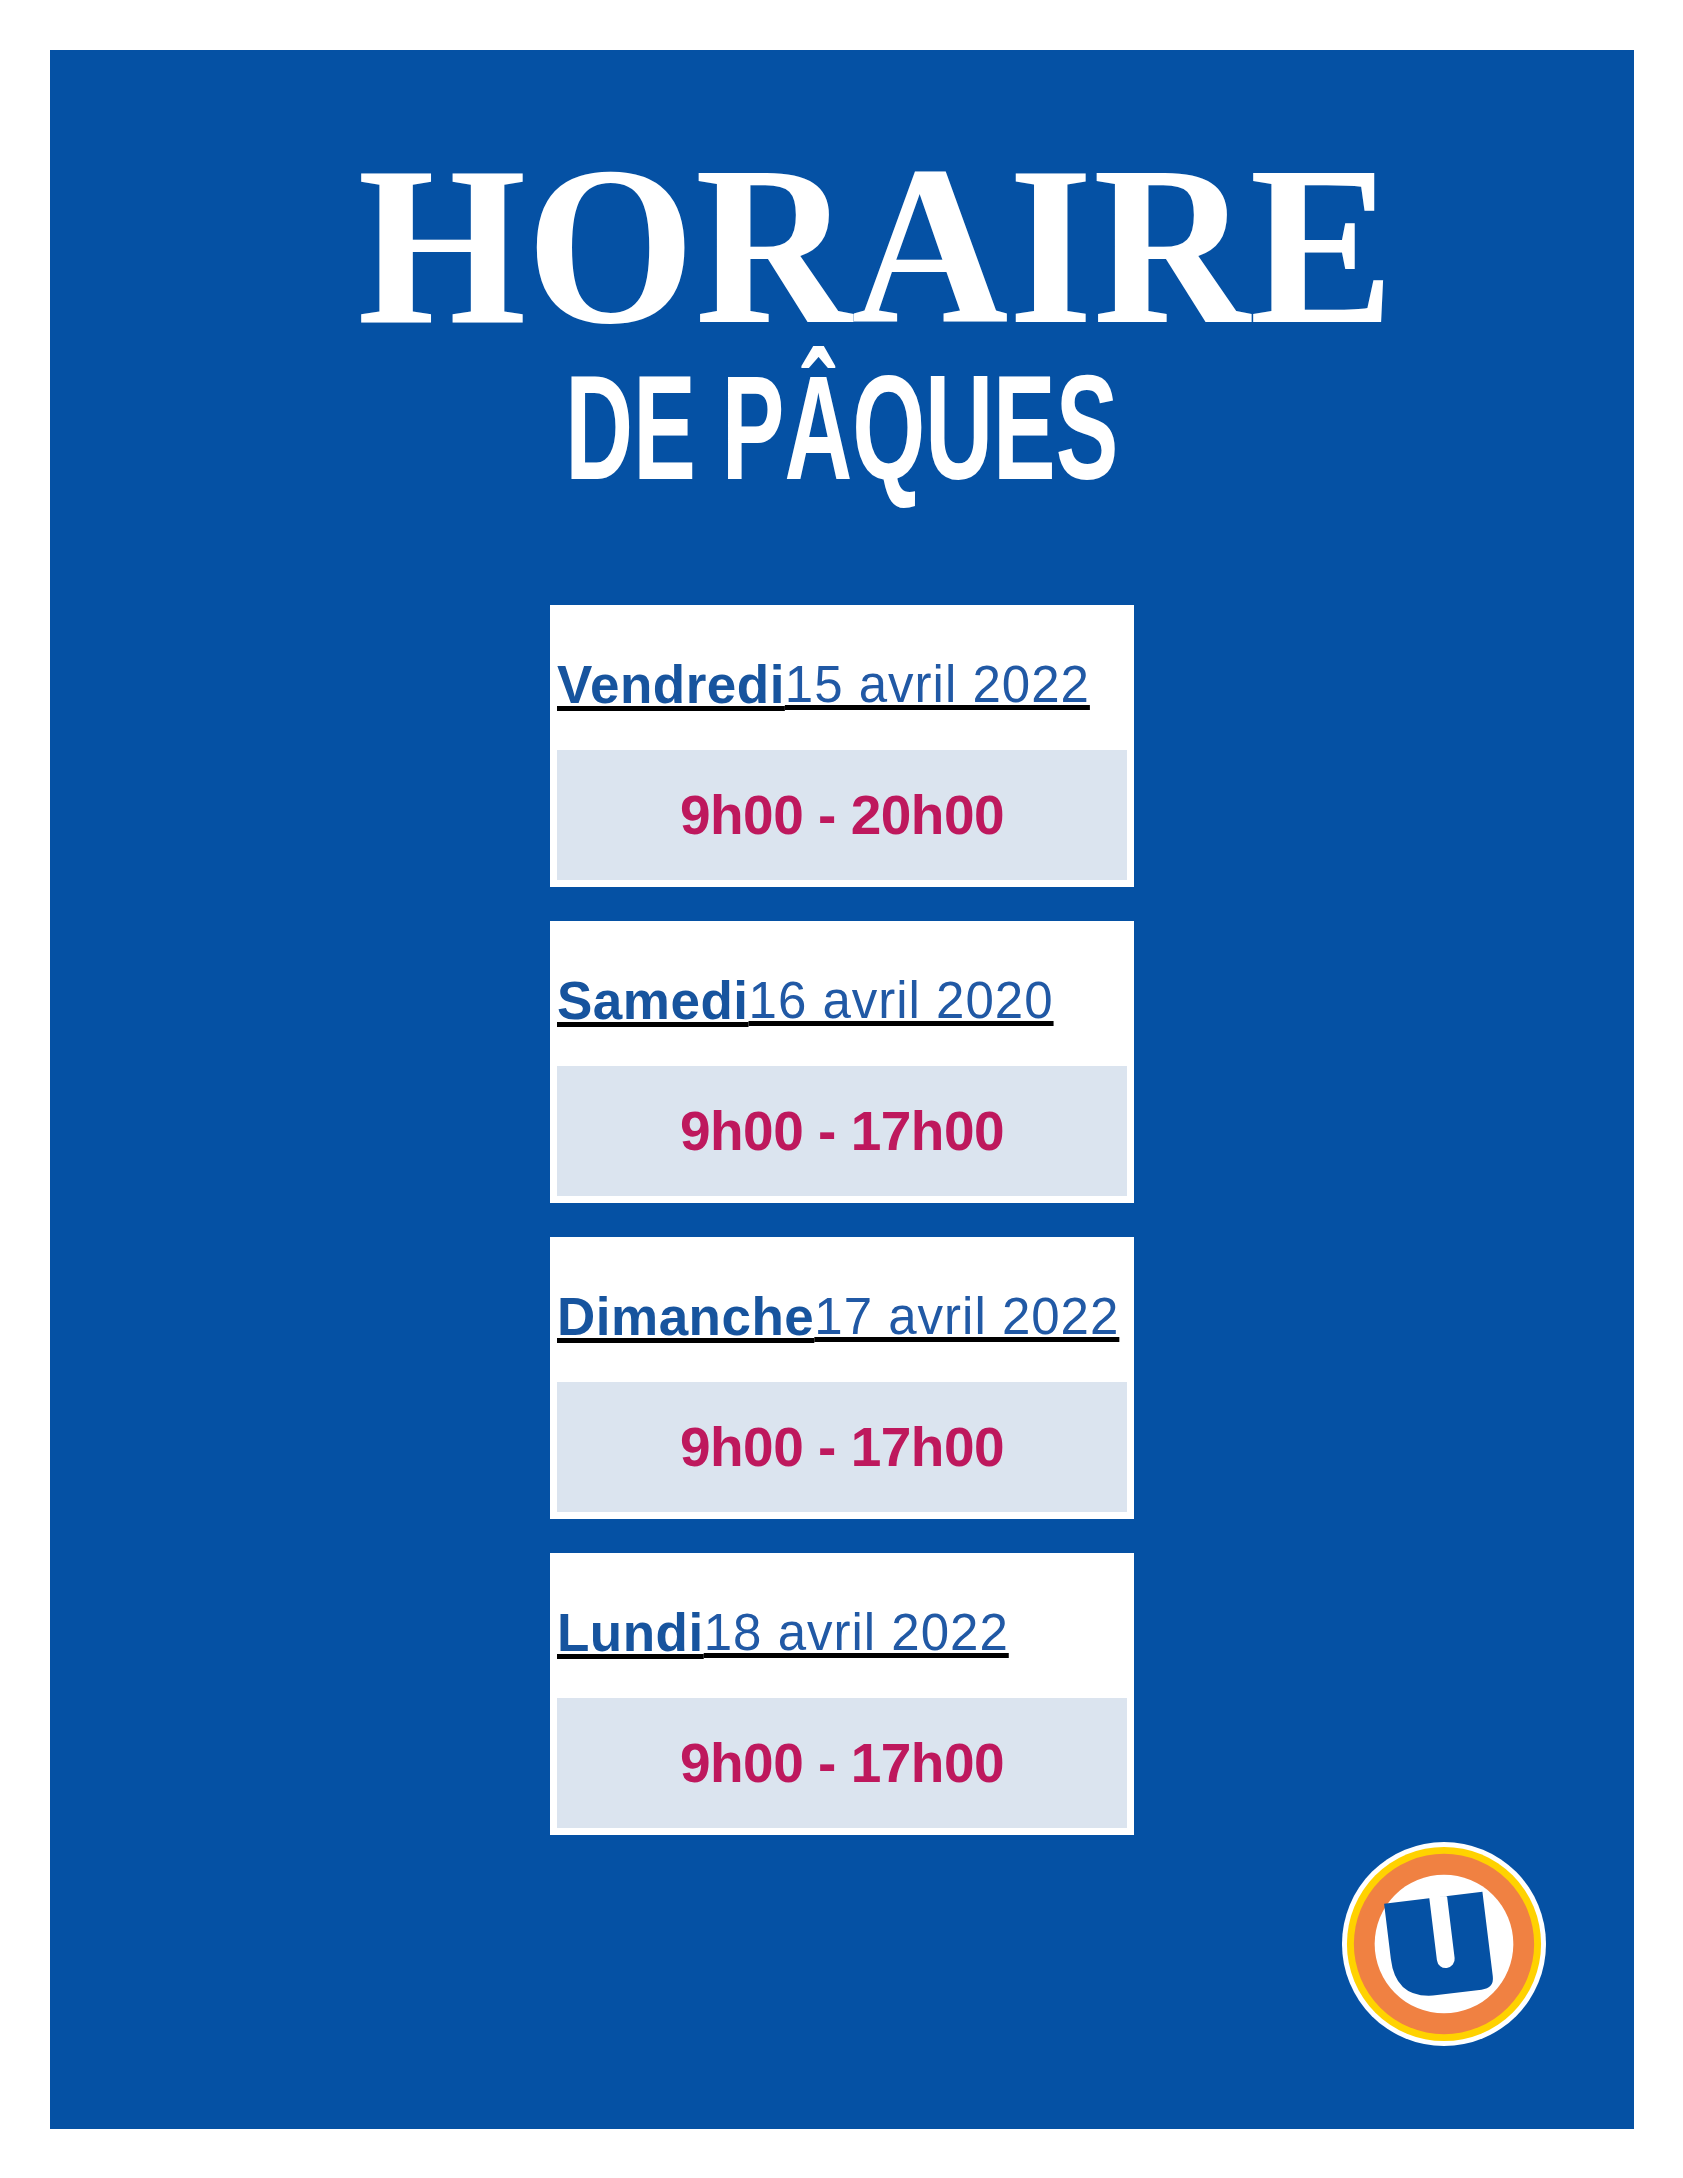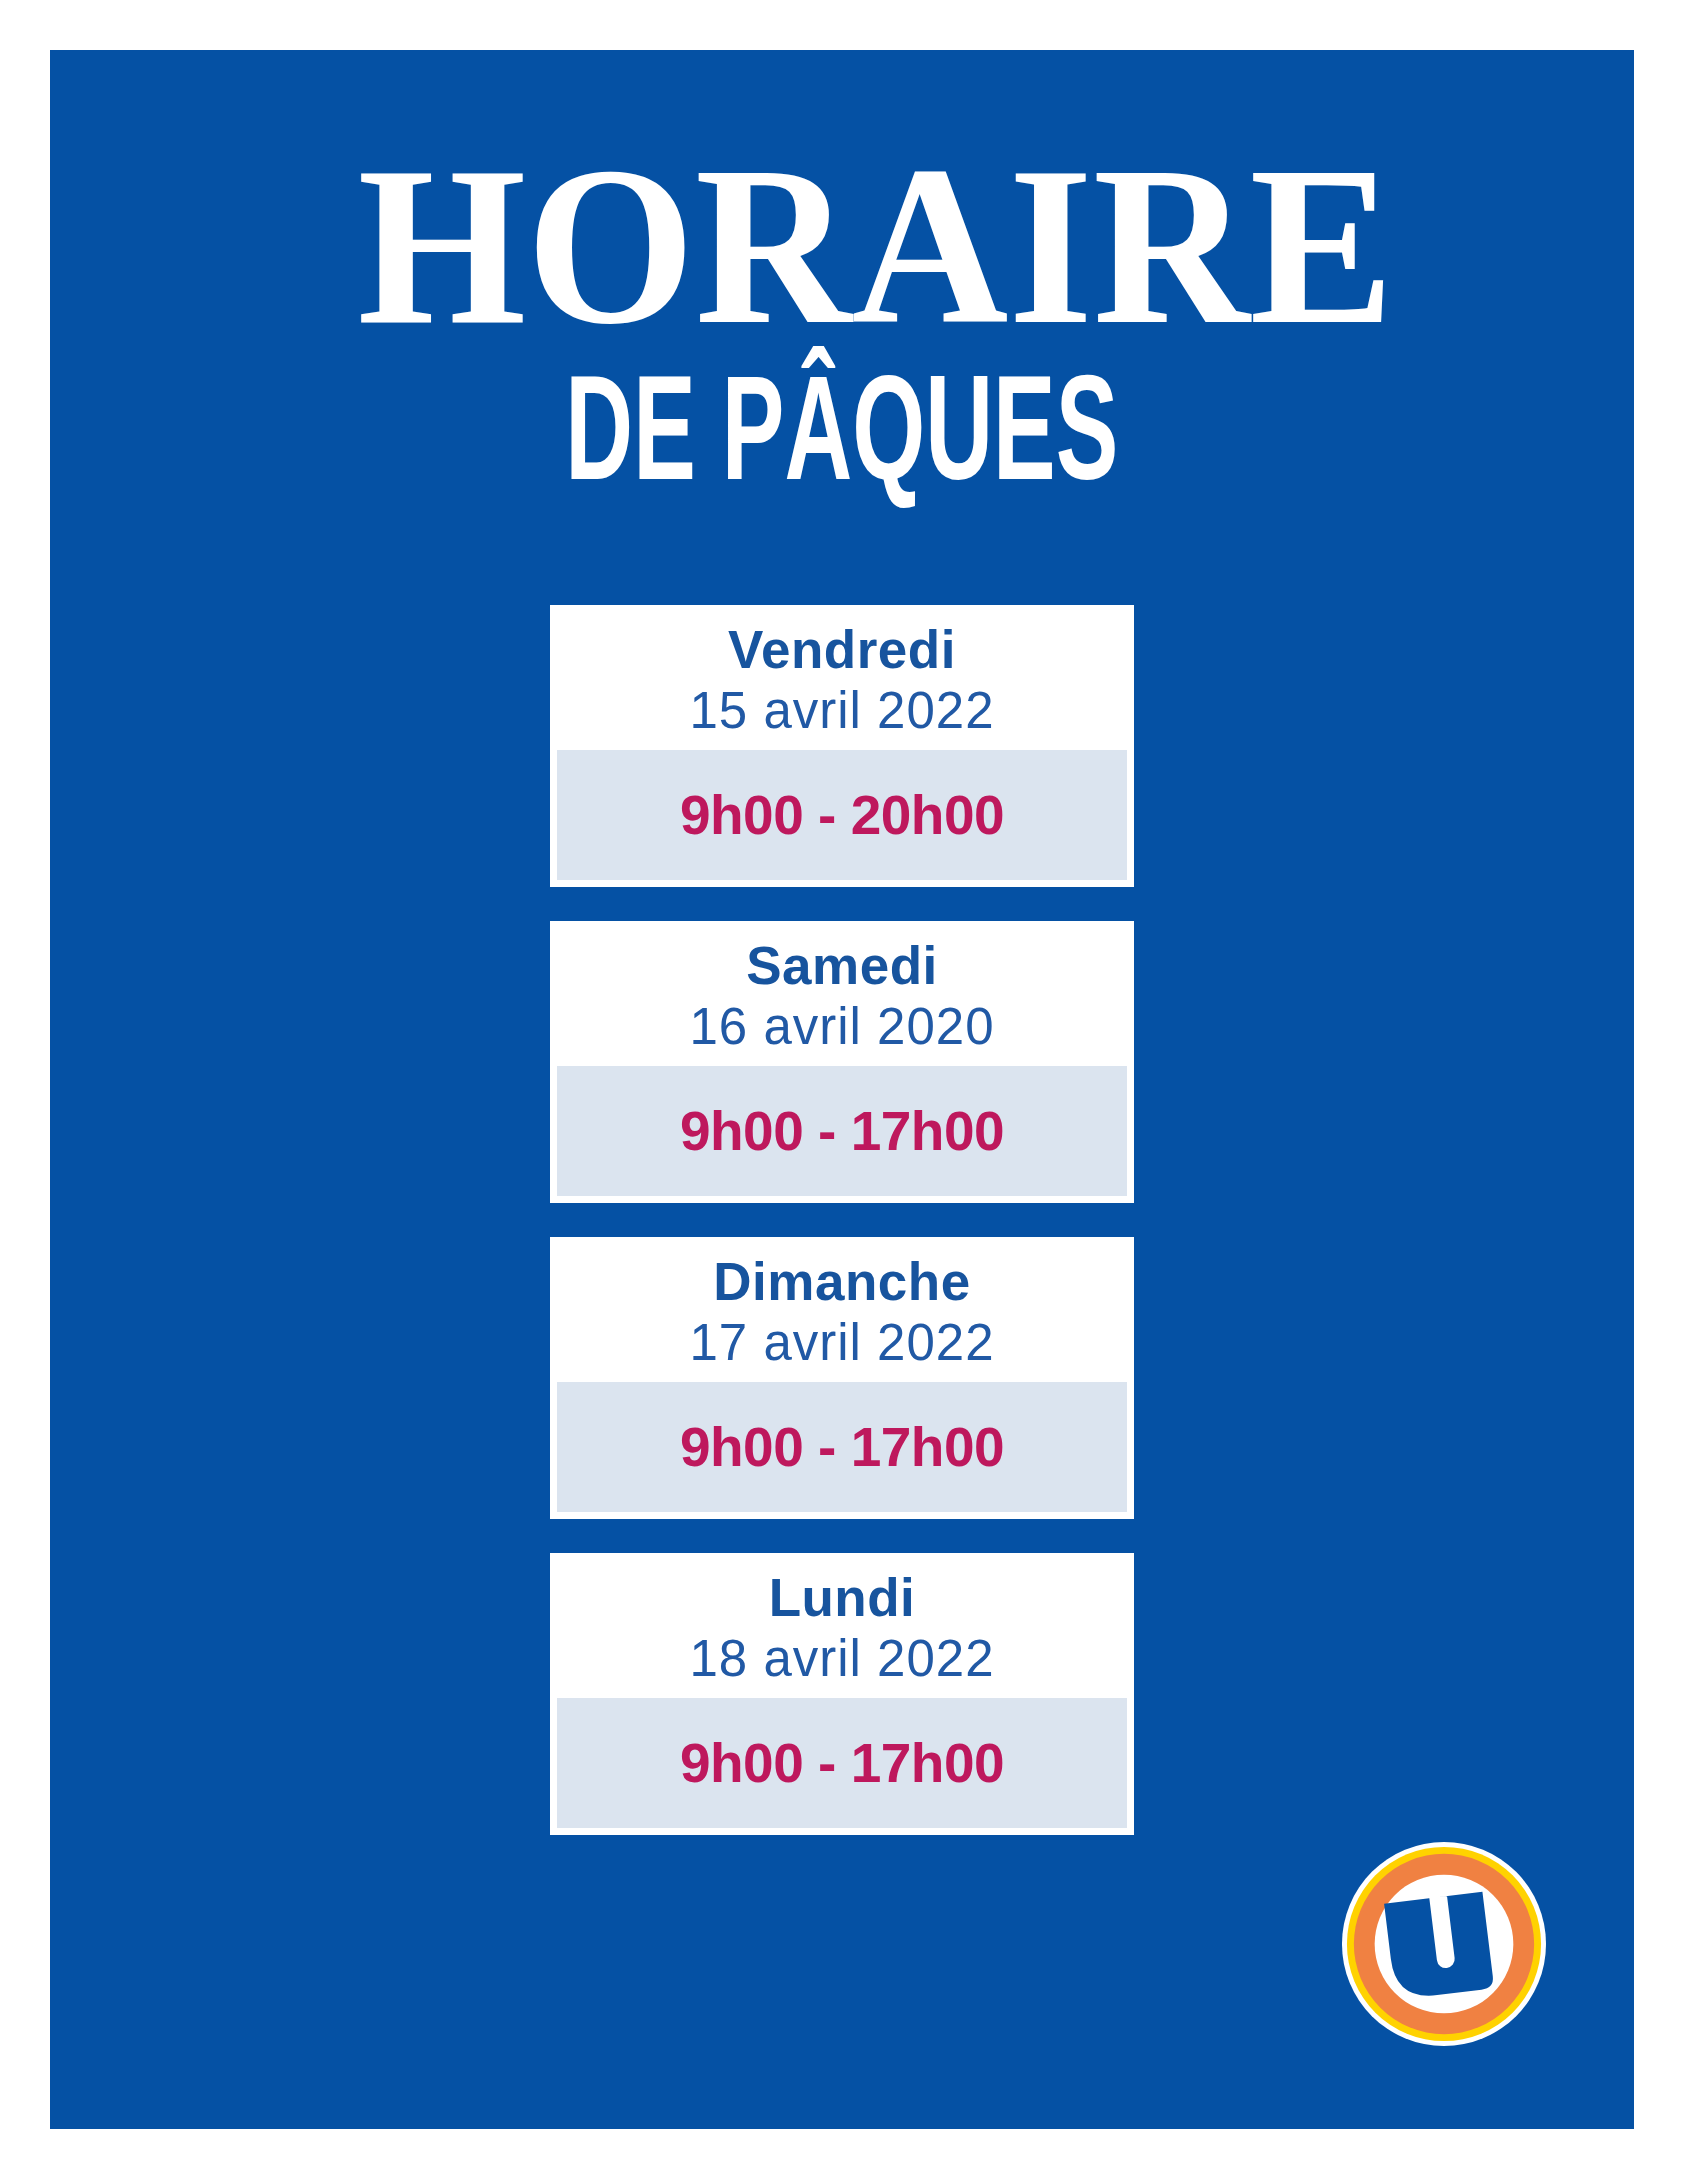"Vendredi" .card-head { flex-direction: column -> row; text-decoration: none -> underline }
